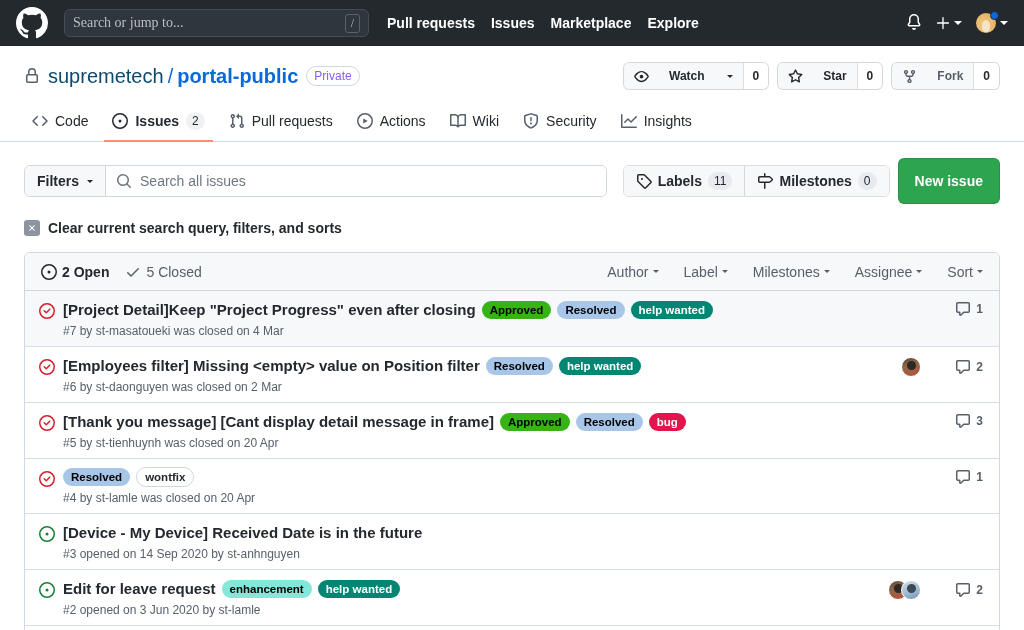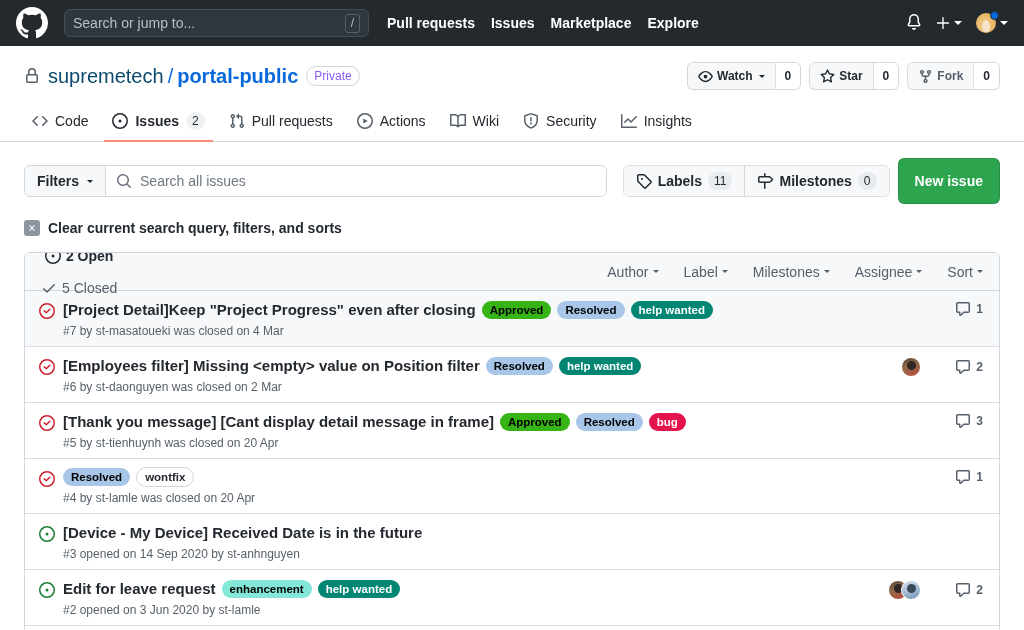"Search or jump to..." .header-search { font-family: none -> Liberation Serif, serif }
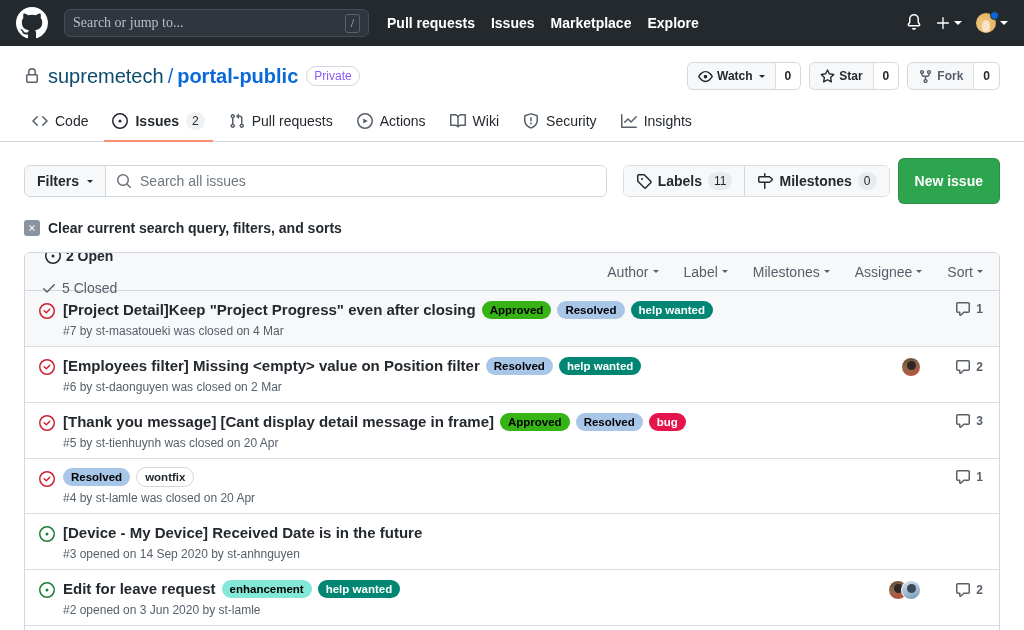"Watch" .btn-group .seg { gap: 4px -> 20px }
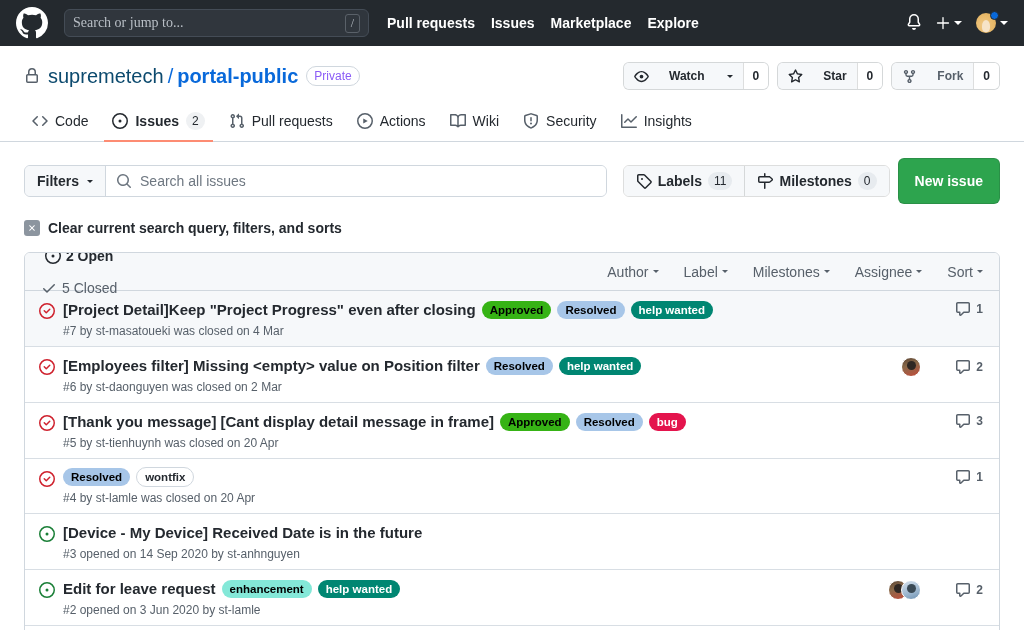"2 Open" .state-filters { flex-direction: column -> none }
